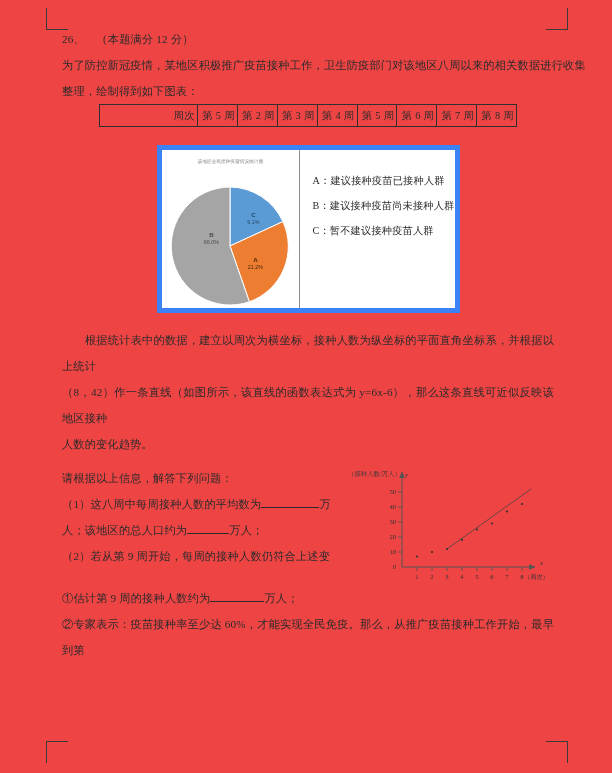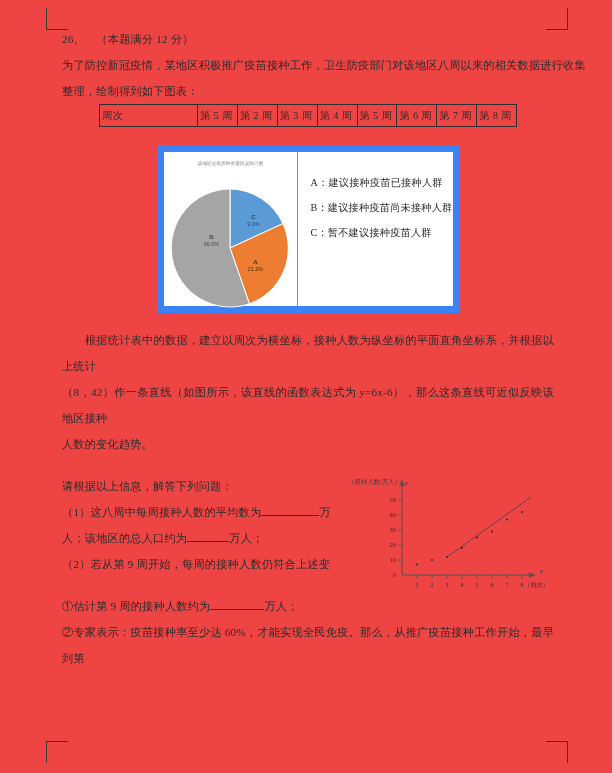"周次" table.stat td { text-align: left -> right }
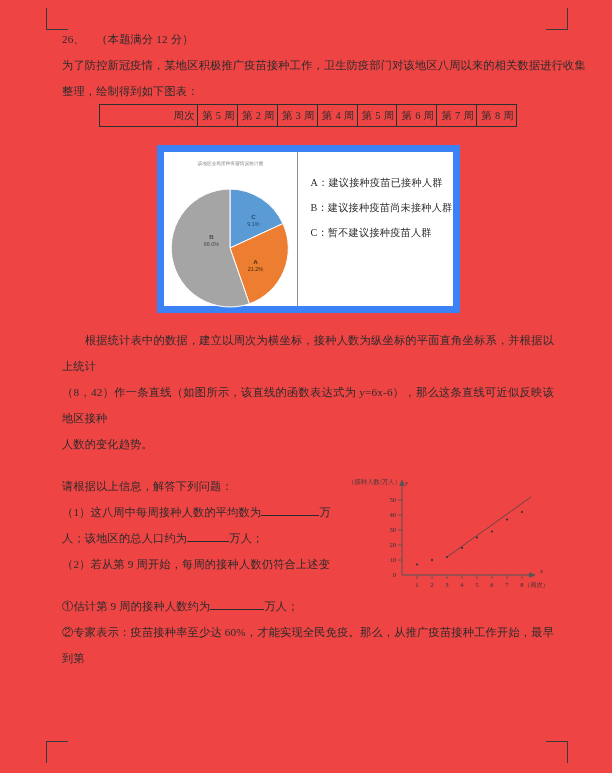"A：建议接种疫苗已接种人群" .figbox { border: 7px solid #3b82f6 -> 5px solid #3b82f6 }
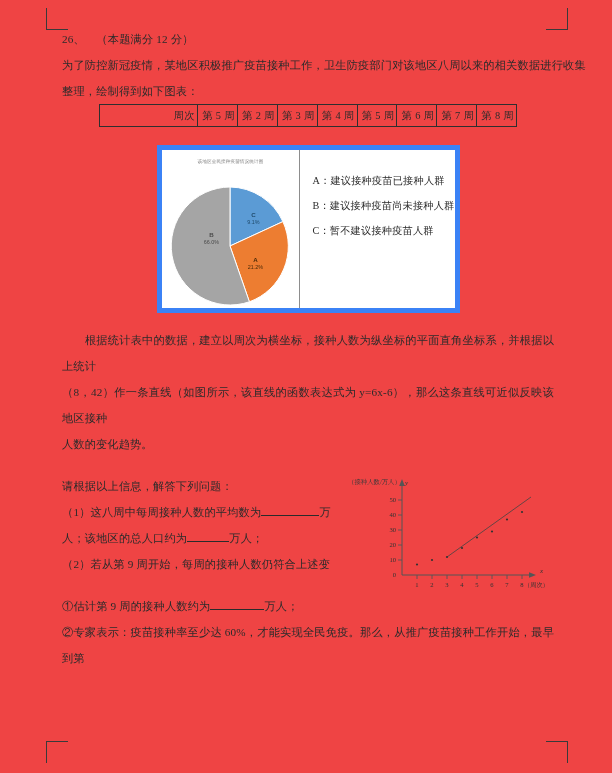"请根据以上信息，解答下列问题：" .split { margin-top: 16px -> 8px }
